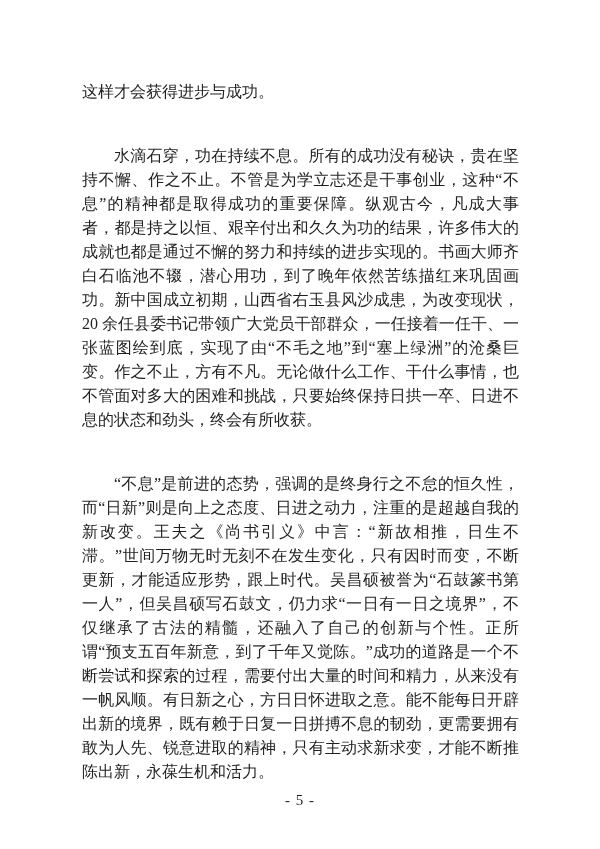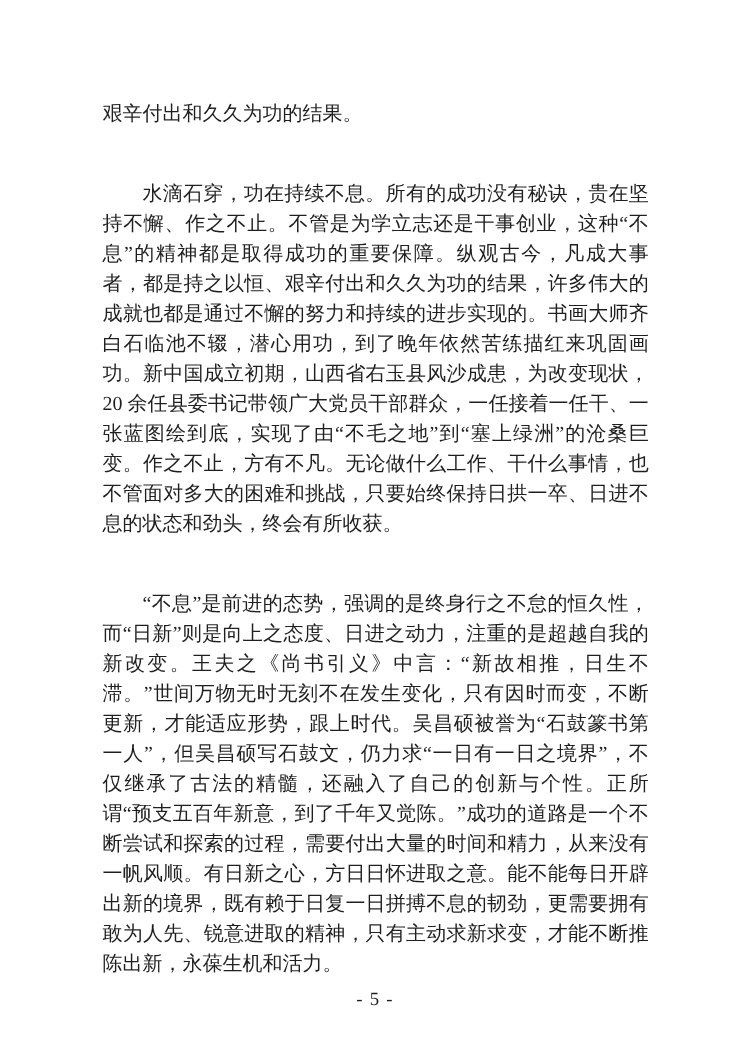"艰辛付出和久久为功的结果。" div.para { text: 艰辛付出和久久为功的结果 -> 这样才会获得进步与成功 }
